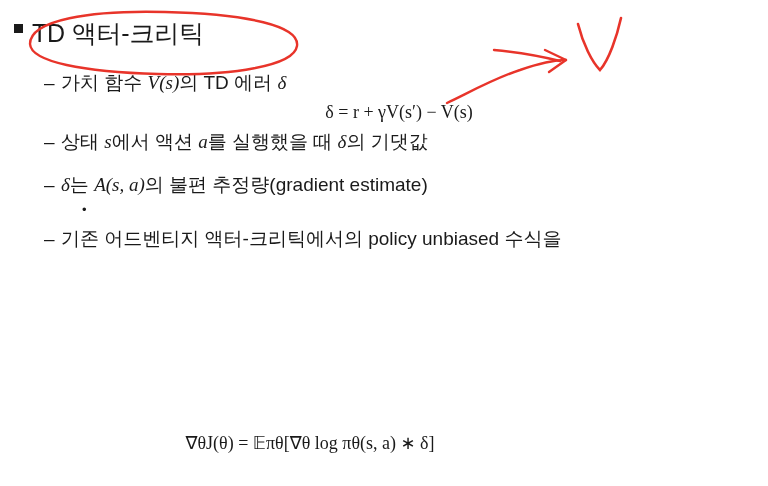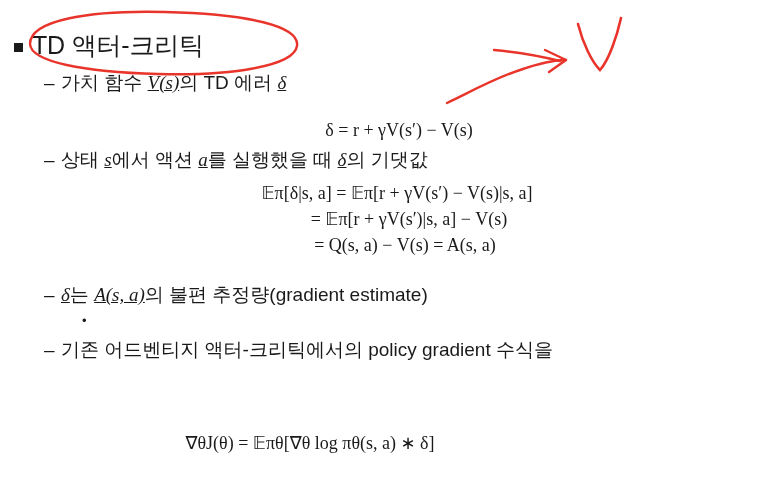"TD 액터-크리틱" .title-row { align-items: center -> flex-start; top: 32px -> 20px }
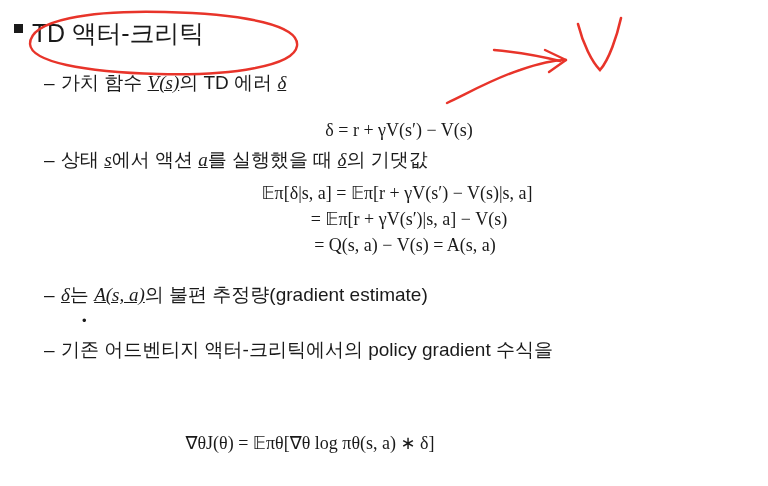"V(s)" .math { text-decoration: underline -> none }
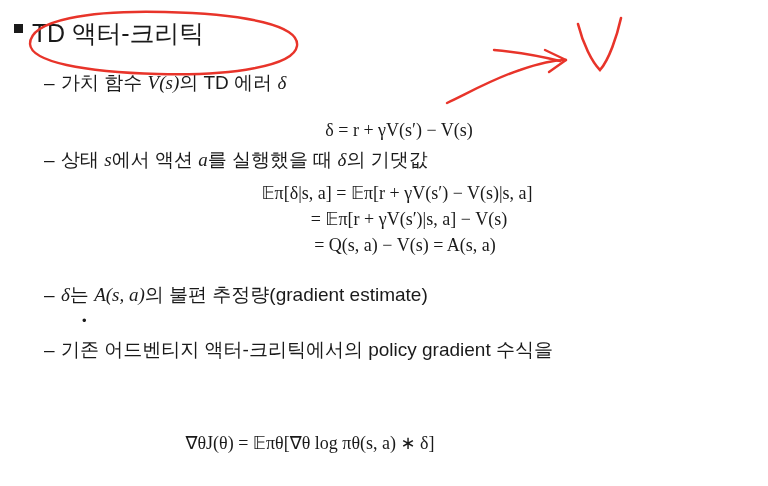"δ = r + γV(s′)" .eq-single { margin-top: 25px -> 7px }
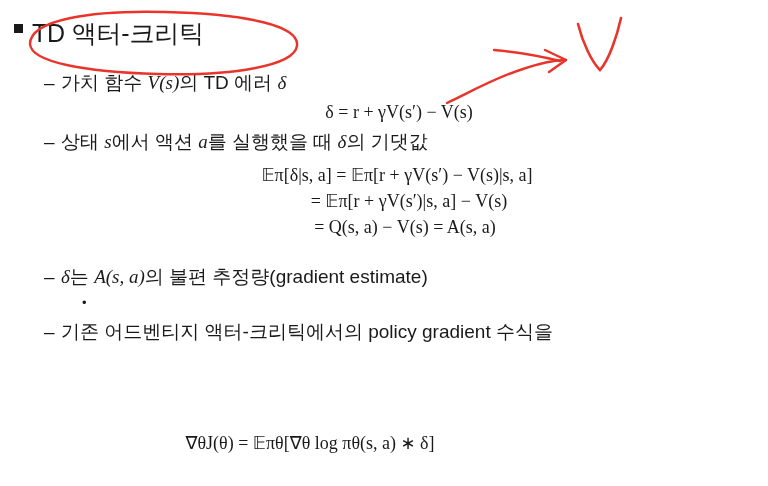"𝔼π[δ|s, a] = 𝔼π[r +" div.eq-block { html: <div> <div>𝔼π[δ|s, a] = 𝔼π[r + γV(s′) − V(s)|s, a]</div> <div>= 𝔼π[r + γV(s′)|s, a] − V(s)</div> <div>= Q(s, a) − V(s) = A(s, a)</div> </div> -> none }
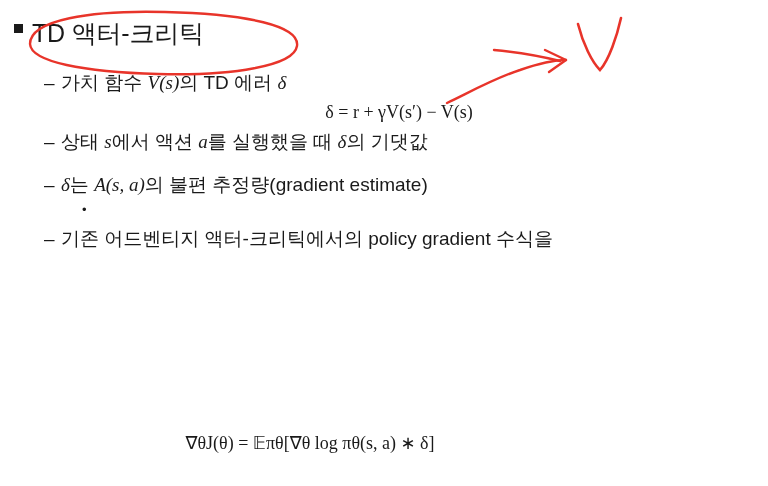"기존 어드벤티지 액터-크리틱에서의 policy gradient" span { text: gradient -> unbiased }
